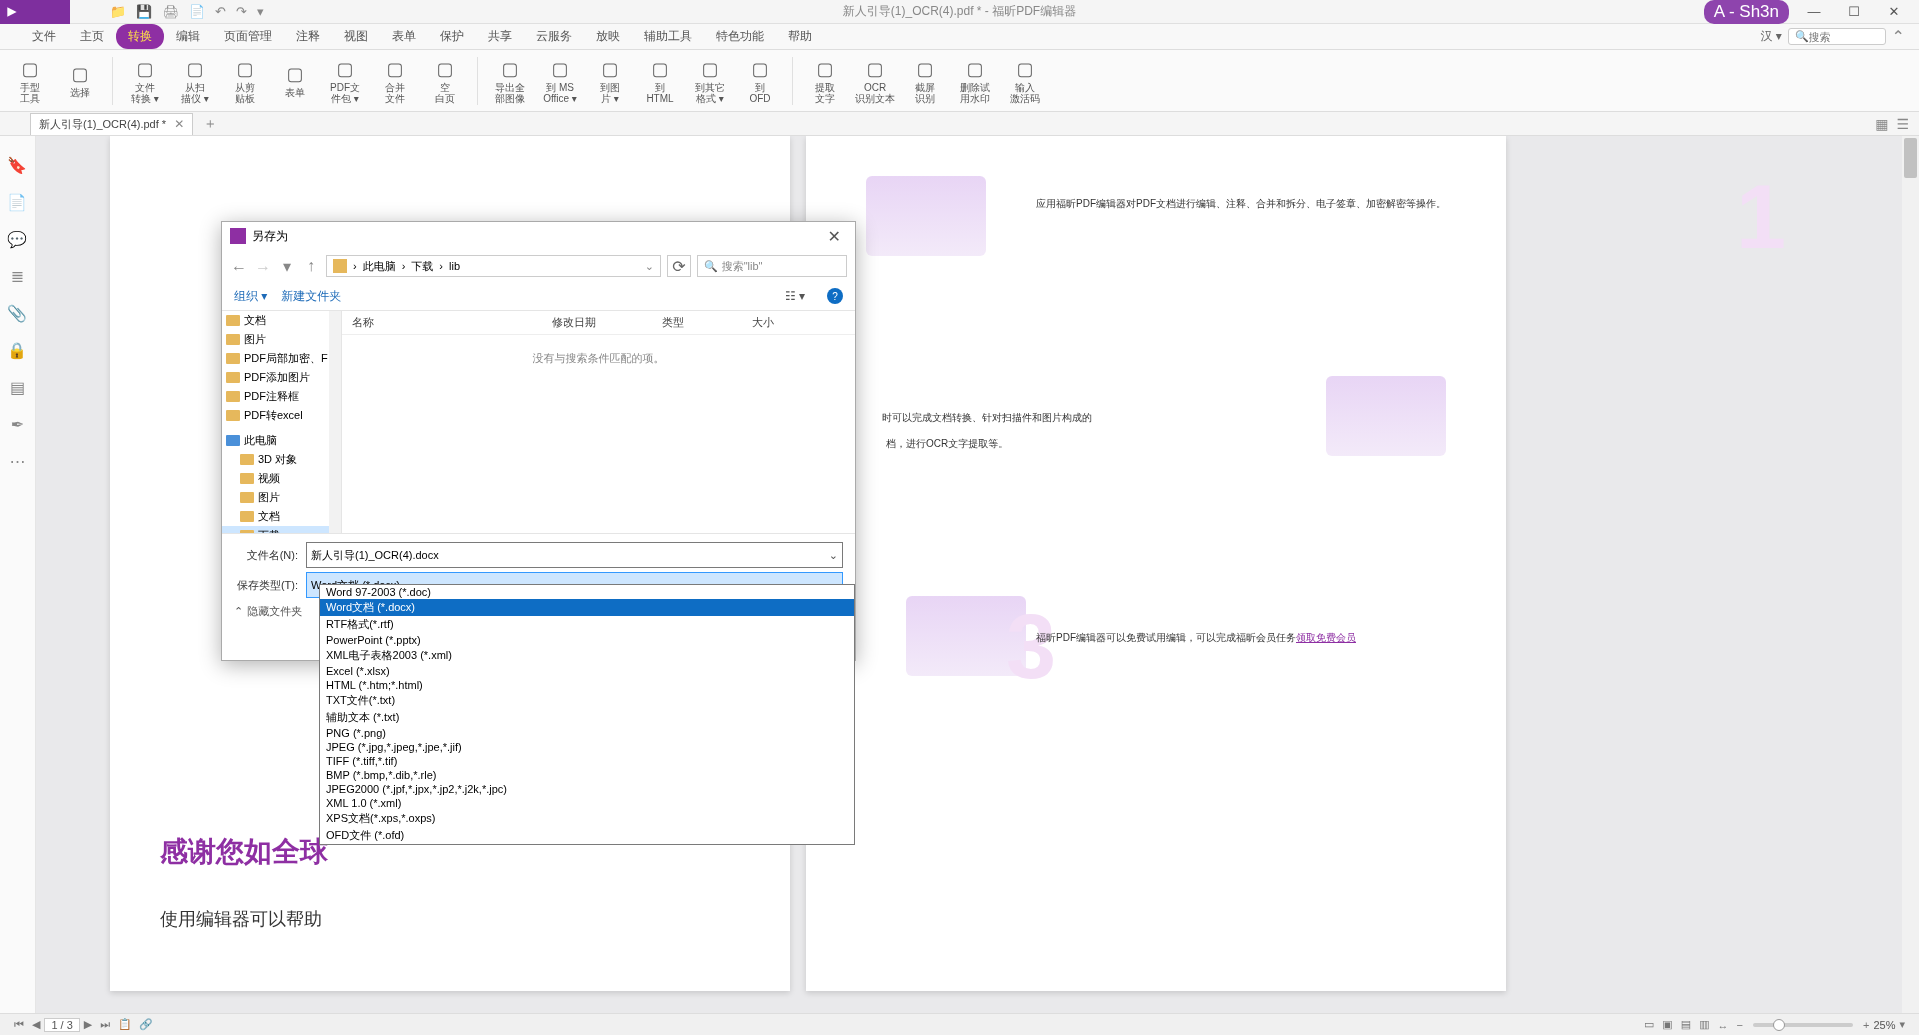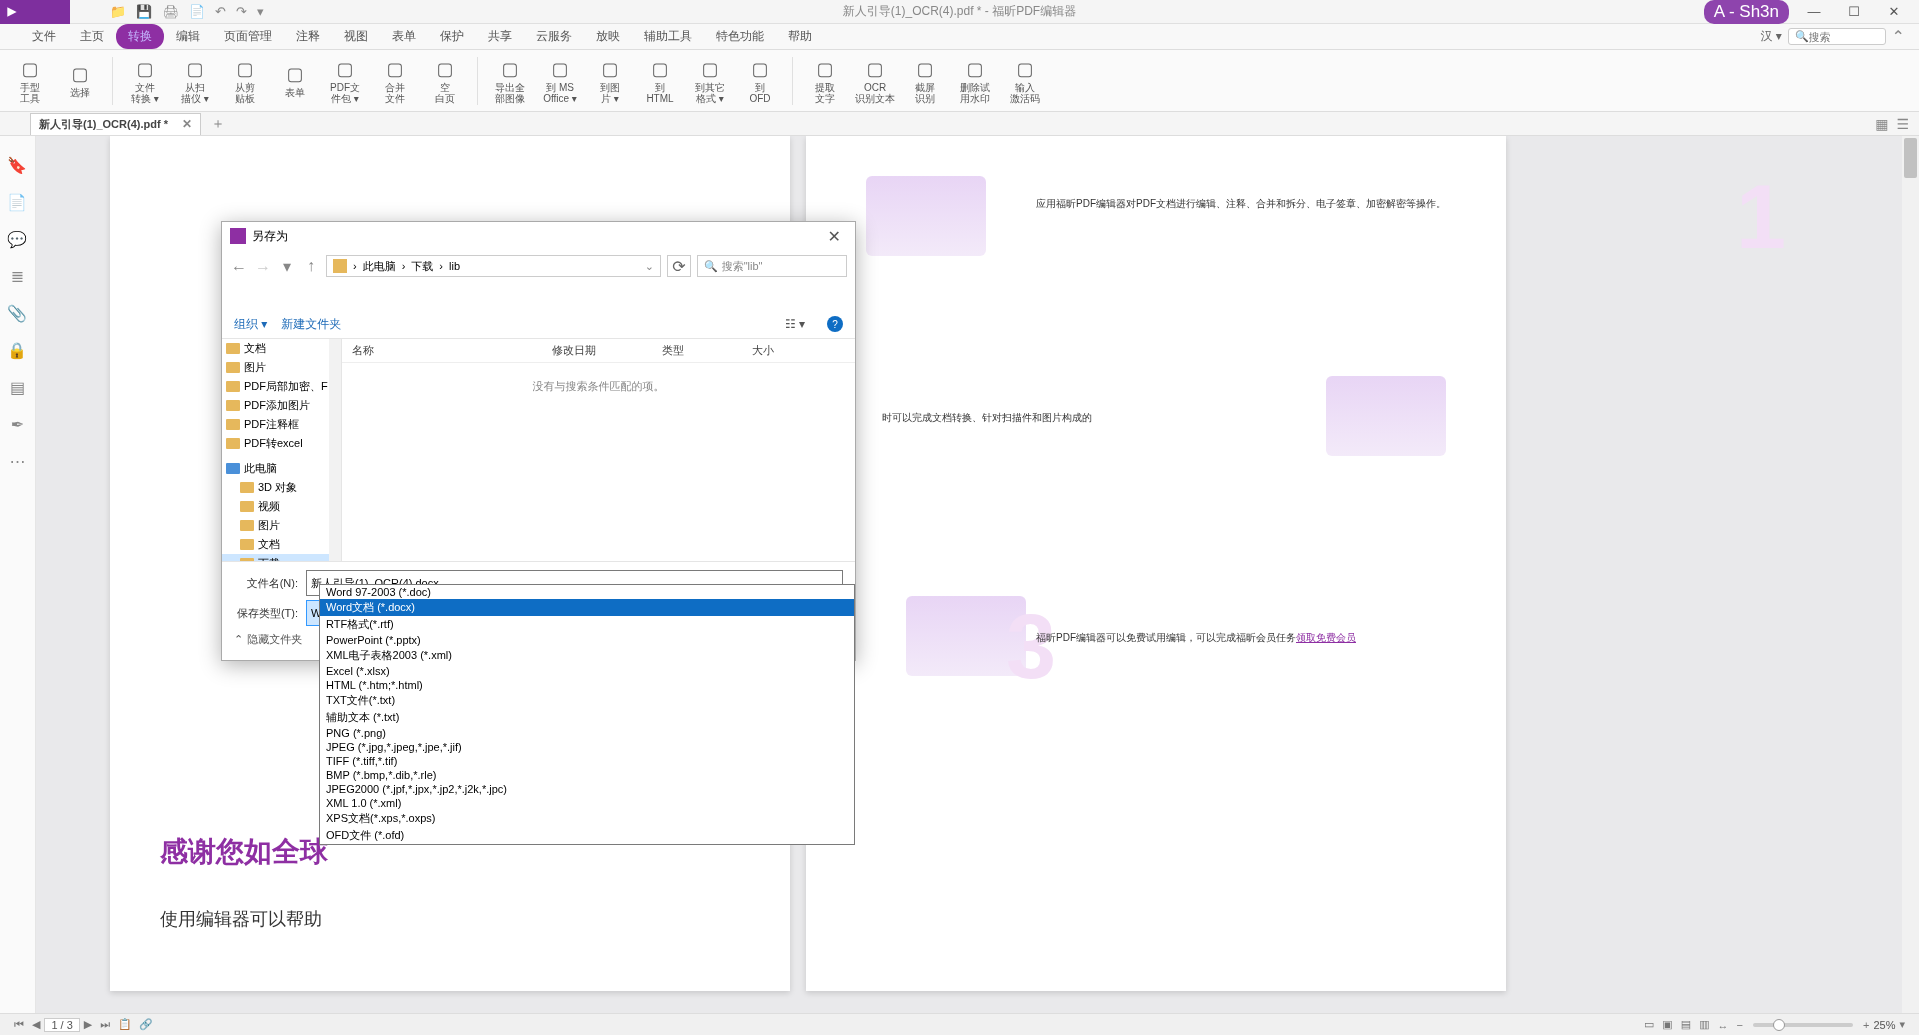"转换" .menutabs .tab.active { color: #c4b5fd -> #fde047 }
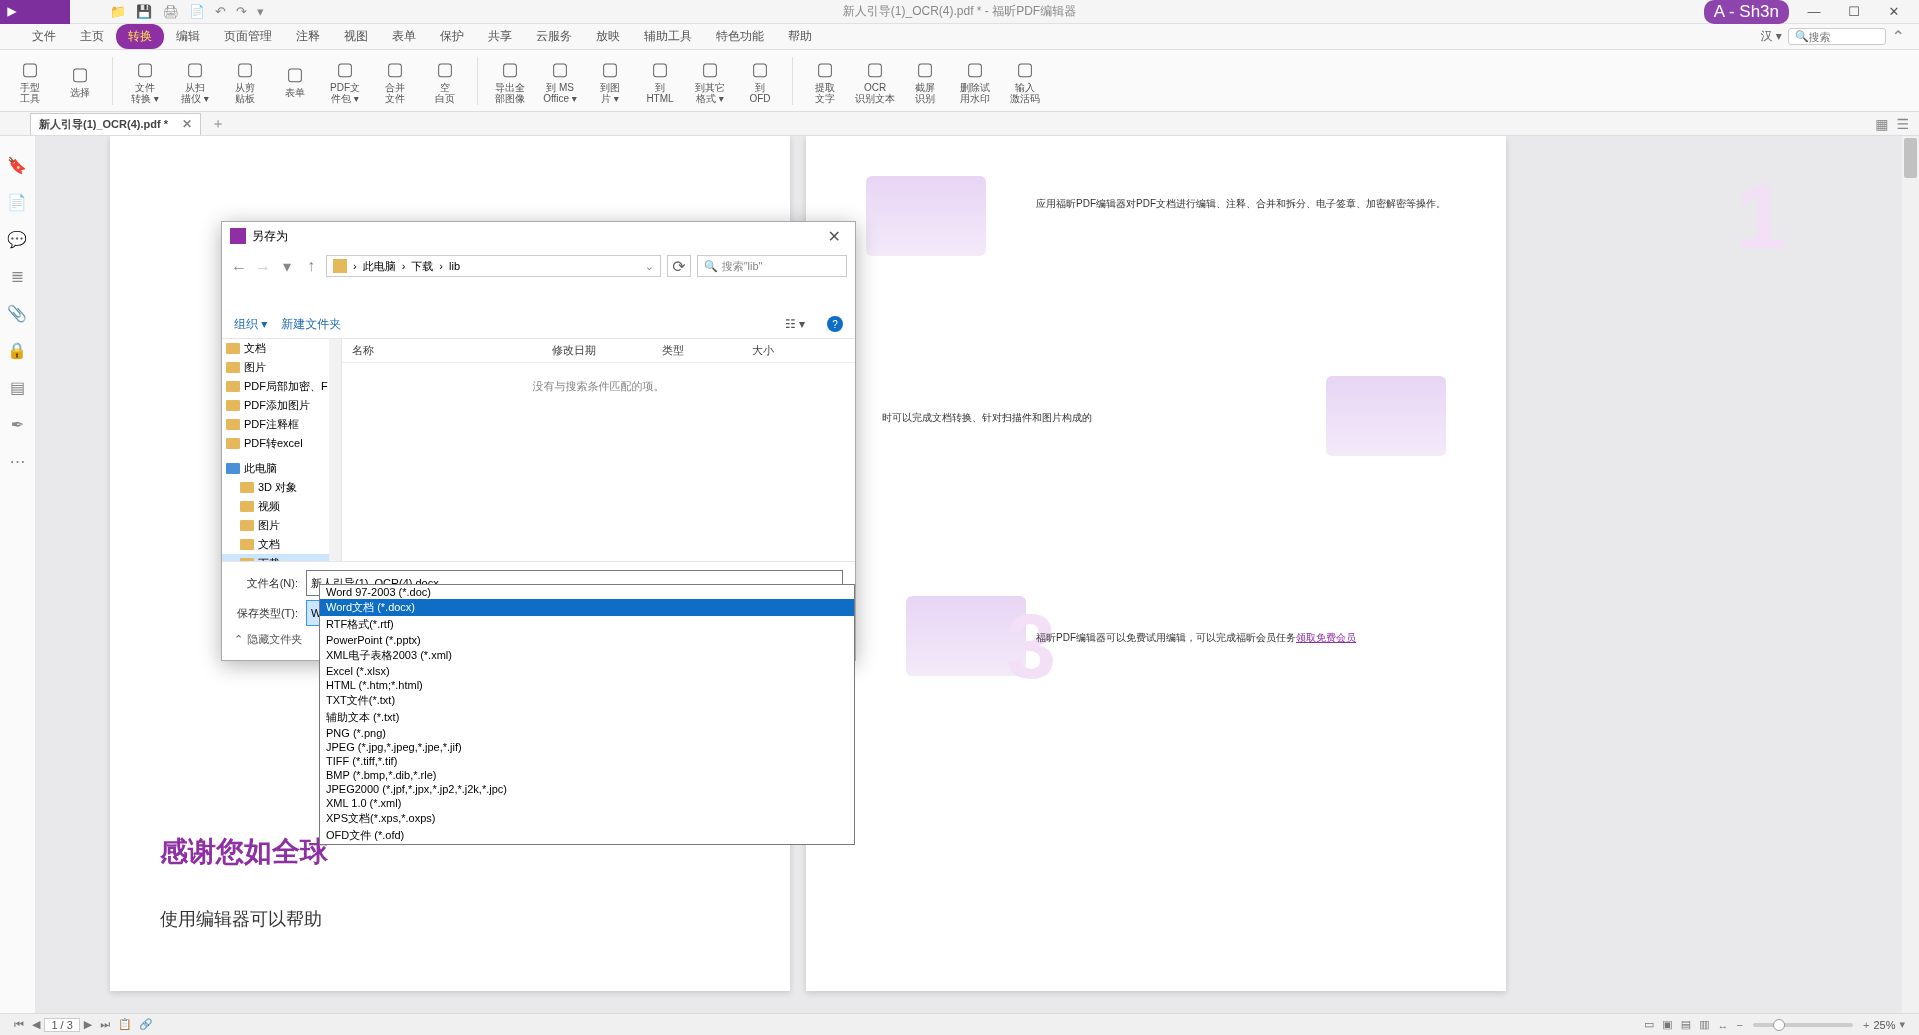"新人引导(1)_OCR(4).pdf *" .doctab { font-weight: bold -> none; gap: 14px -> 8px }
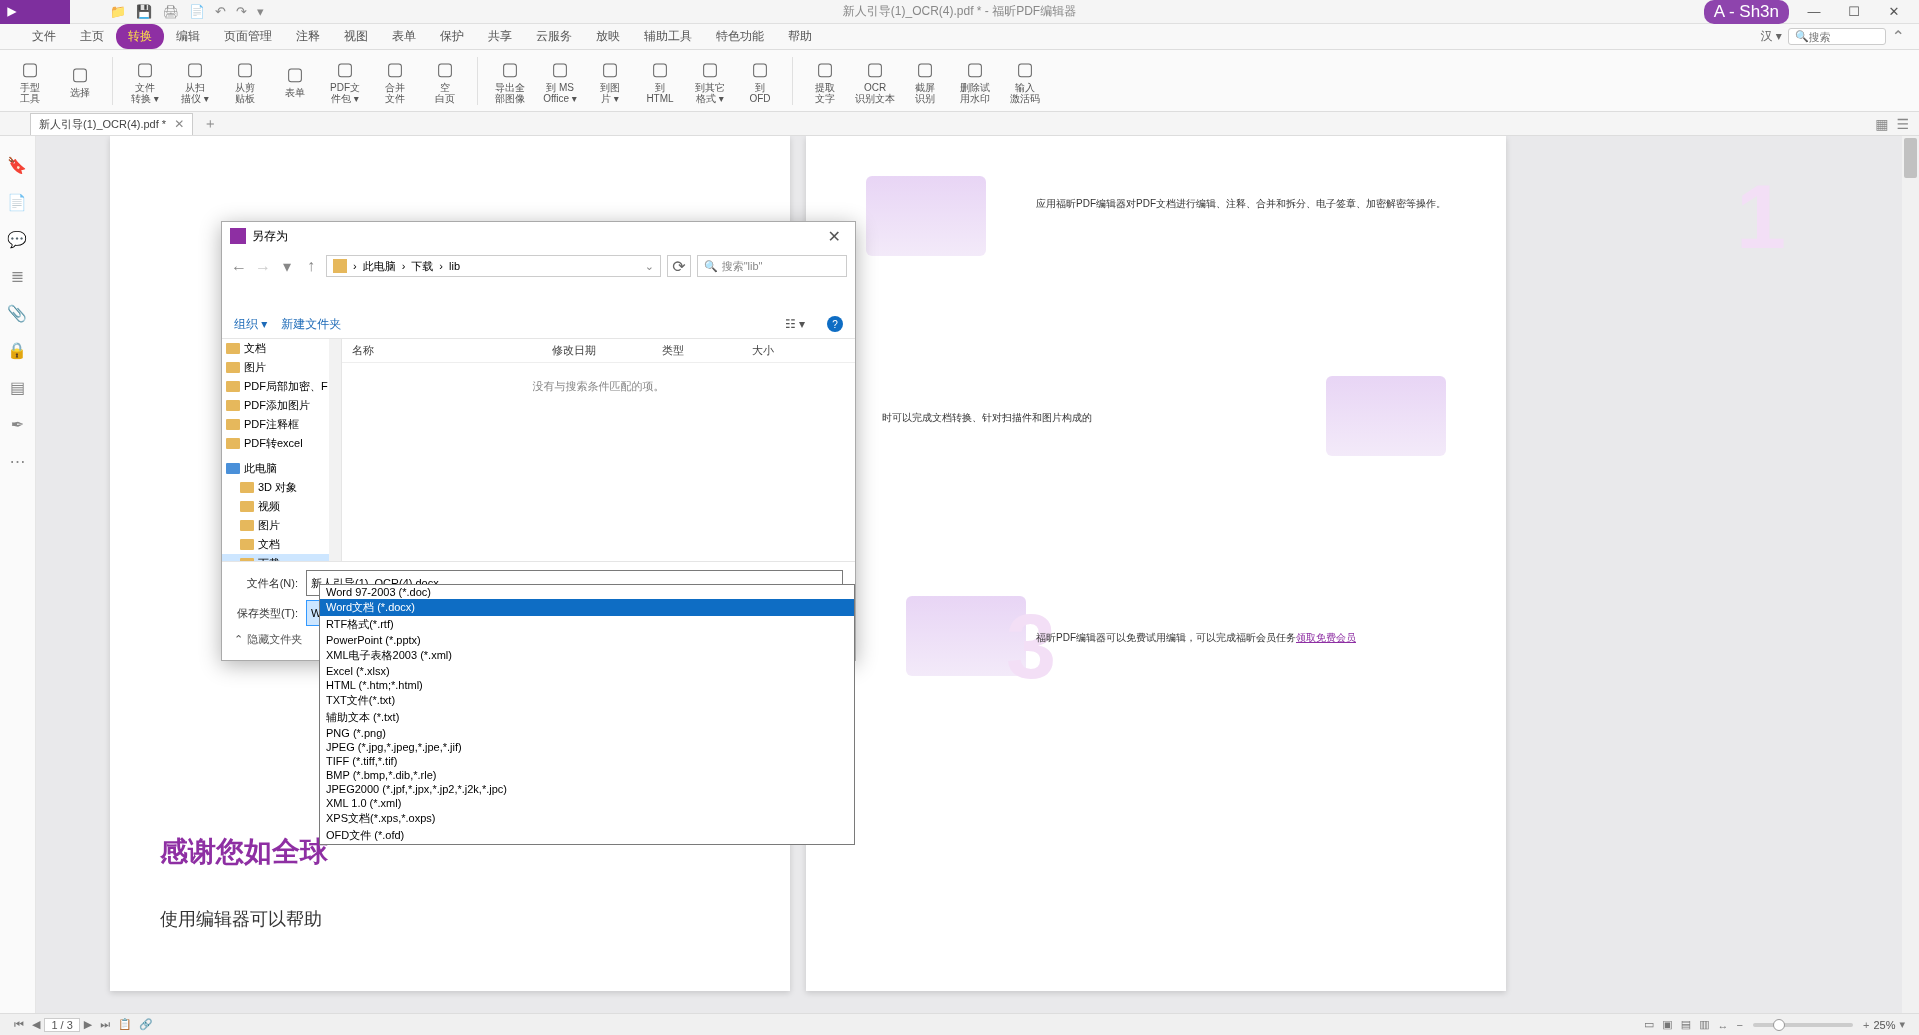"组织 ▾" .dlg-toolbar { margin-top: 28px -> none }
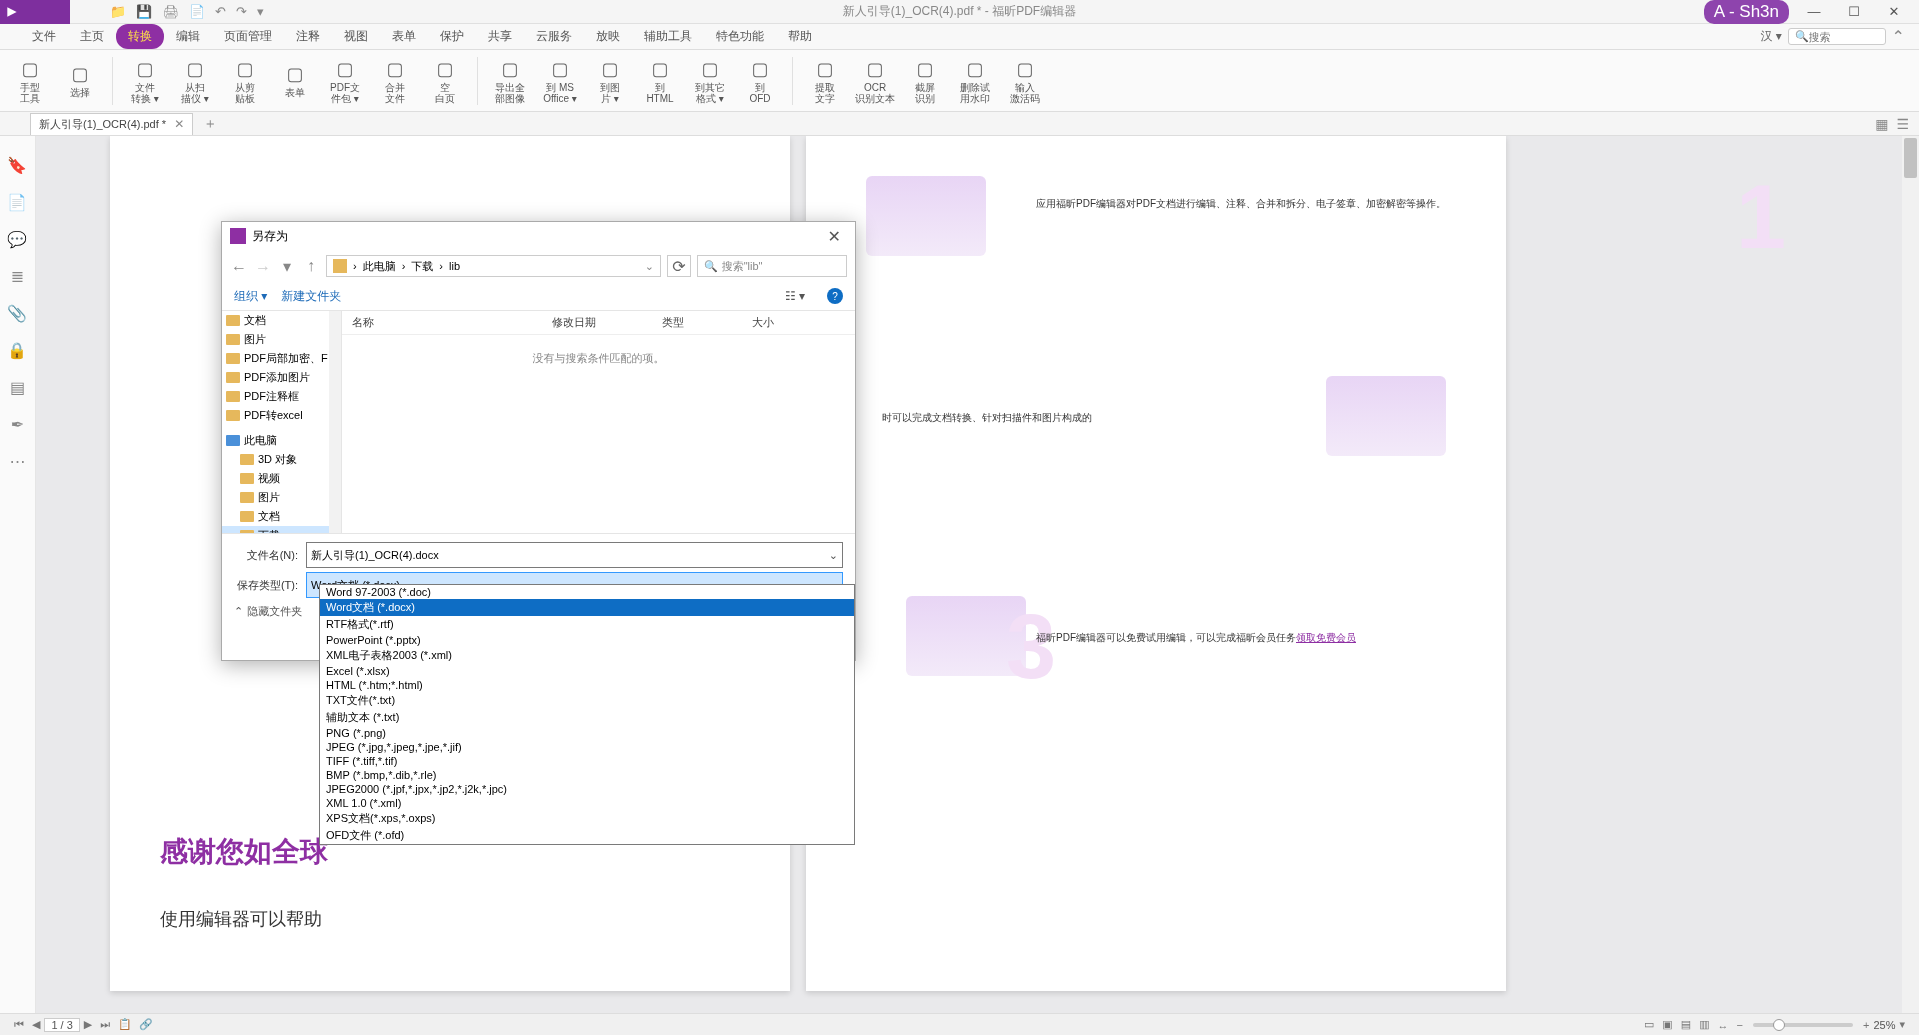"档，进行OCR文字提取等。" div.txt { html: none -> <div>档，进行OCR文字提取等。</div> }
